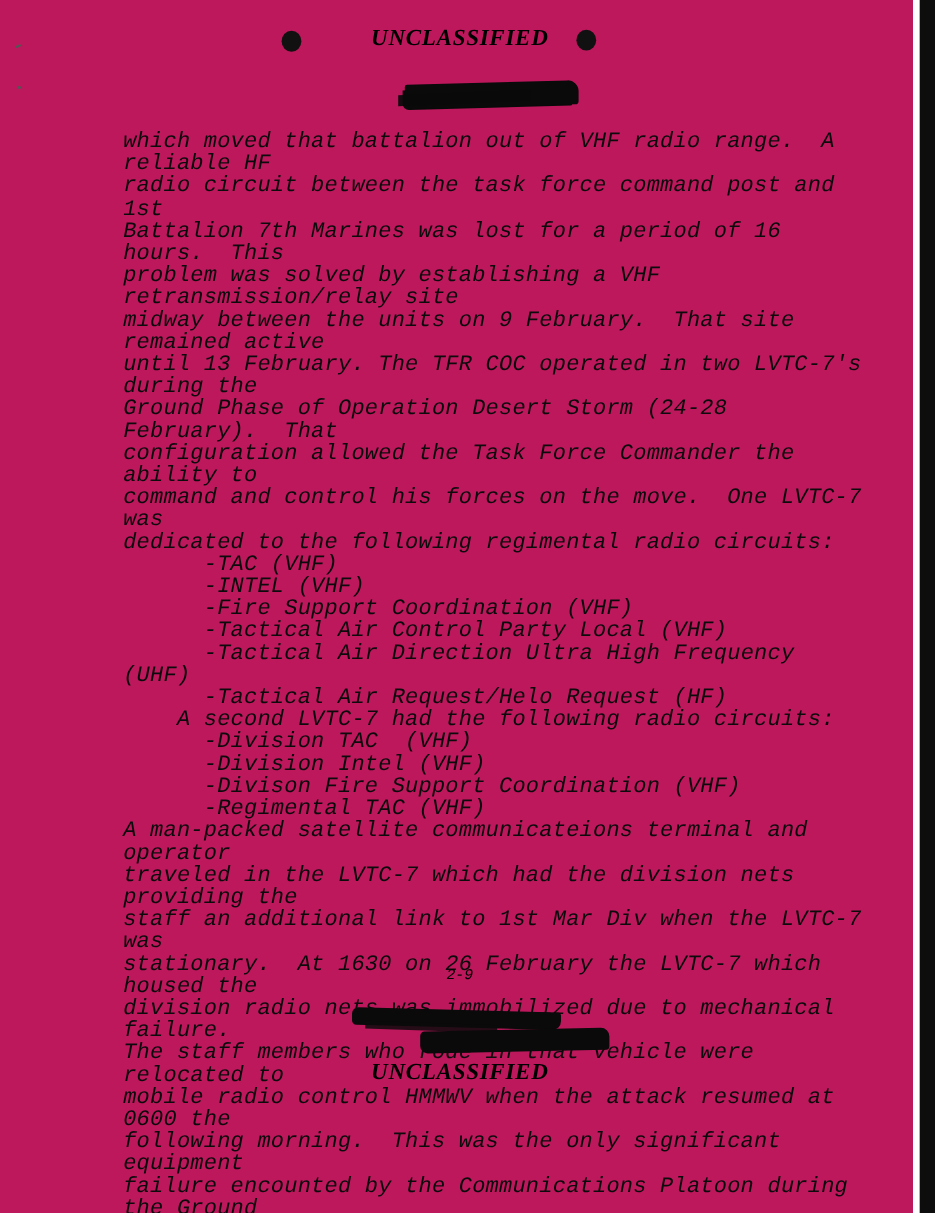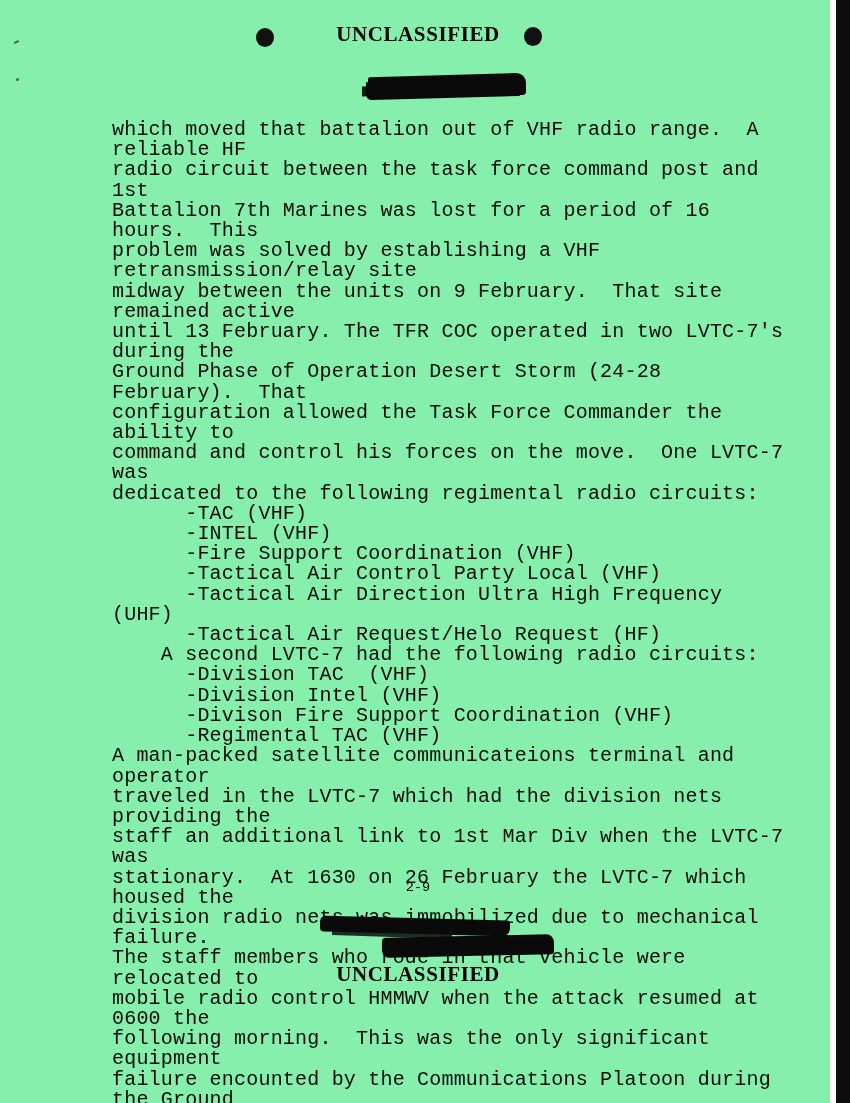"UNCLASSIFIED" .page { background: #86efac -> #be185d; font-style: none -> italic }
